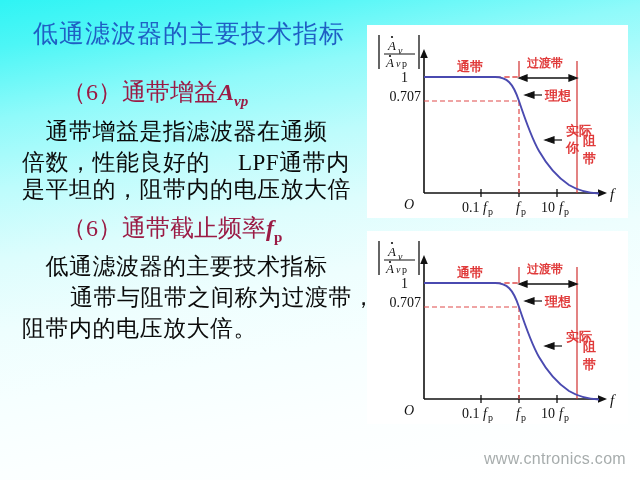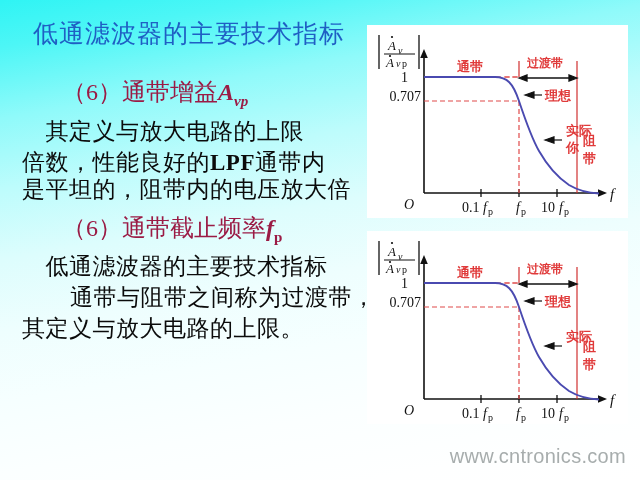"其定义与放大电路的上限" div.bodyline { text: 其定义与放大电路的上限 -> 通带增益是指滤波器在通频 }
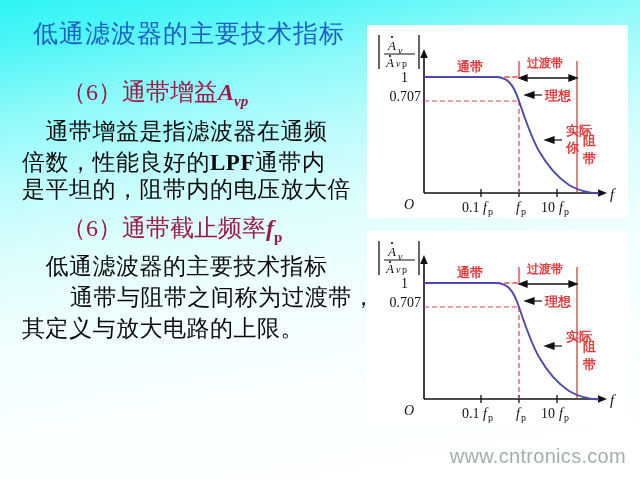"LPF" .bodyline b { font-weight: bold -> normal; margin-left: none -> 28px }
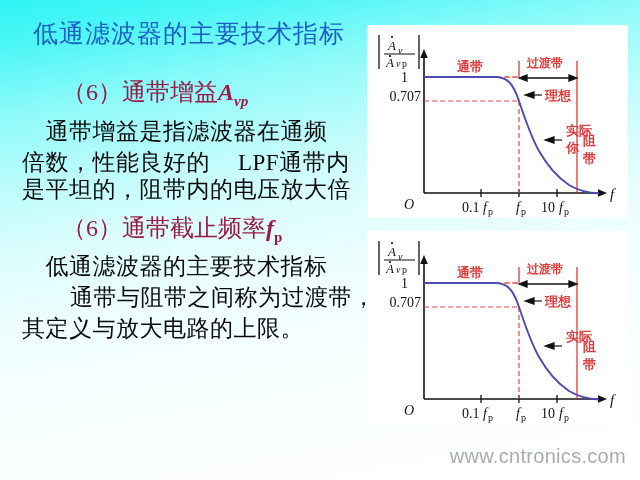"其定义与放大电路的上限。" div.bodyline { text: 其定义与放大电路的上限 -> 阻带内的电压放大倍 }
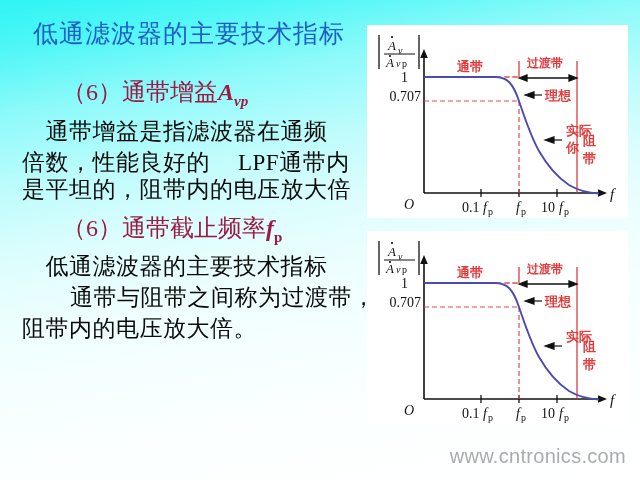"www.cntronics.com" #footer { font-size: 20px -> 16px }
